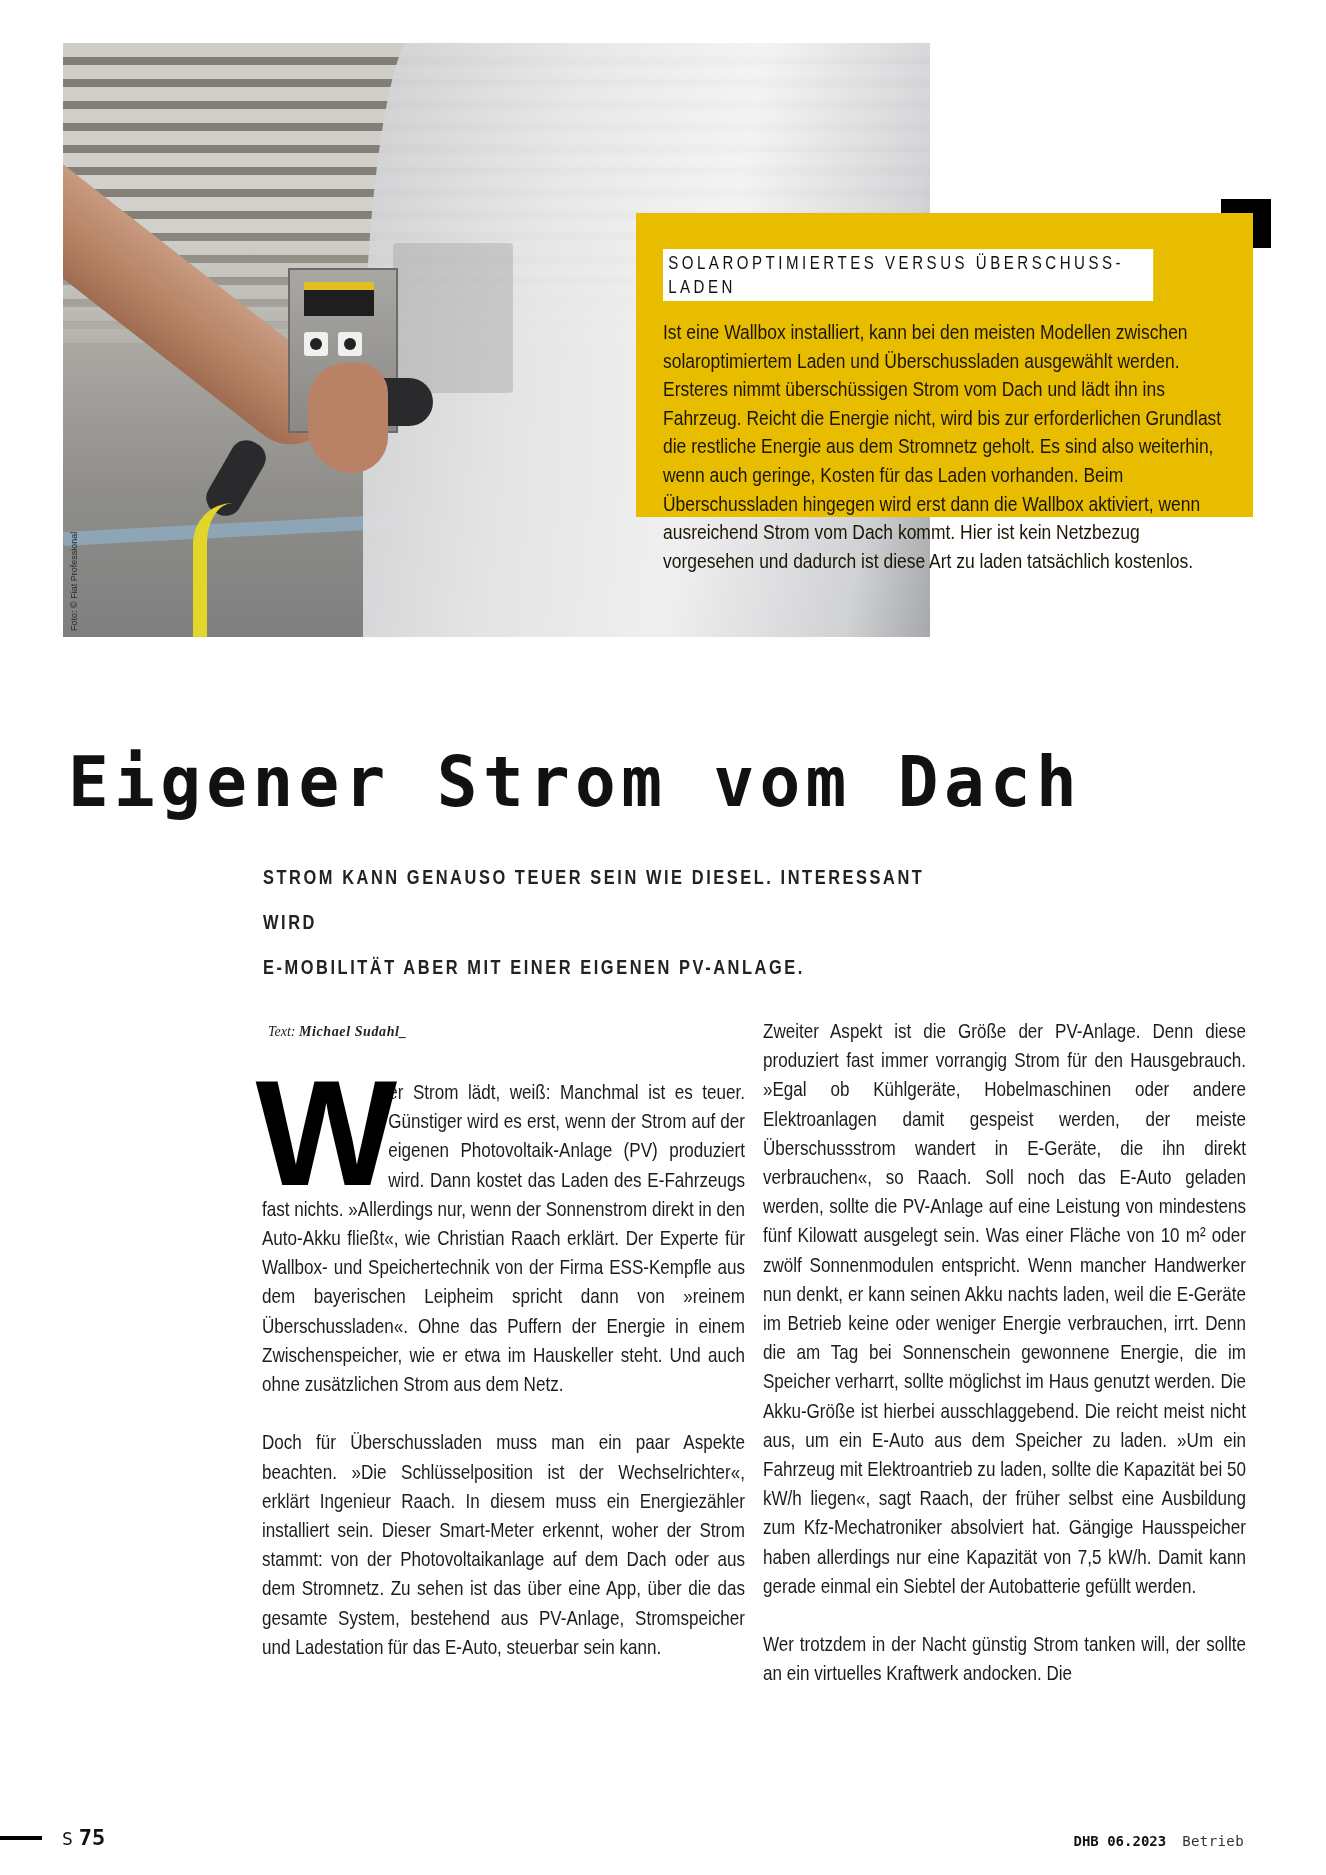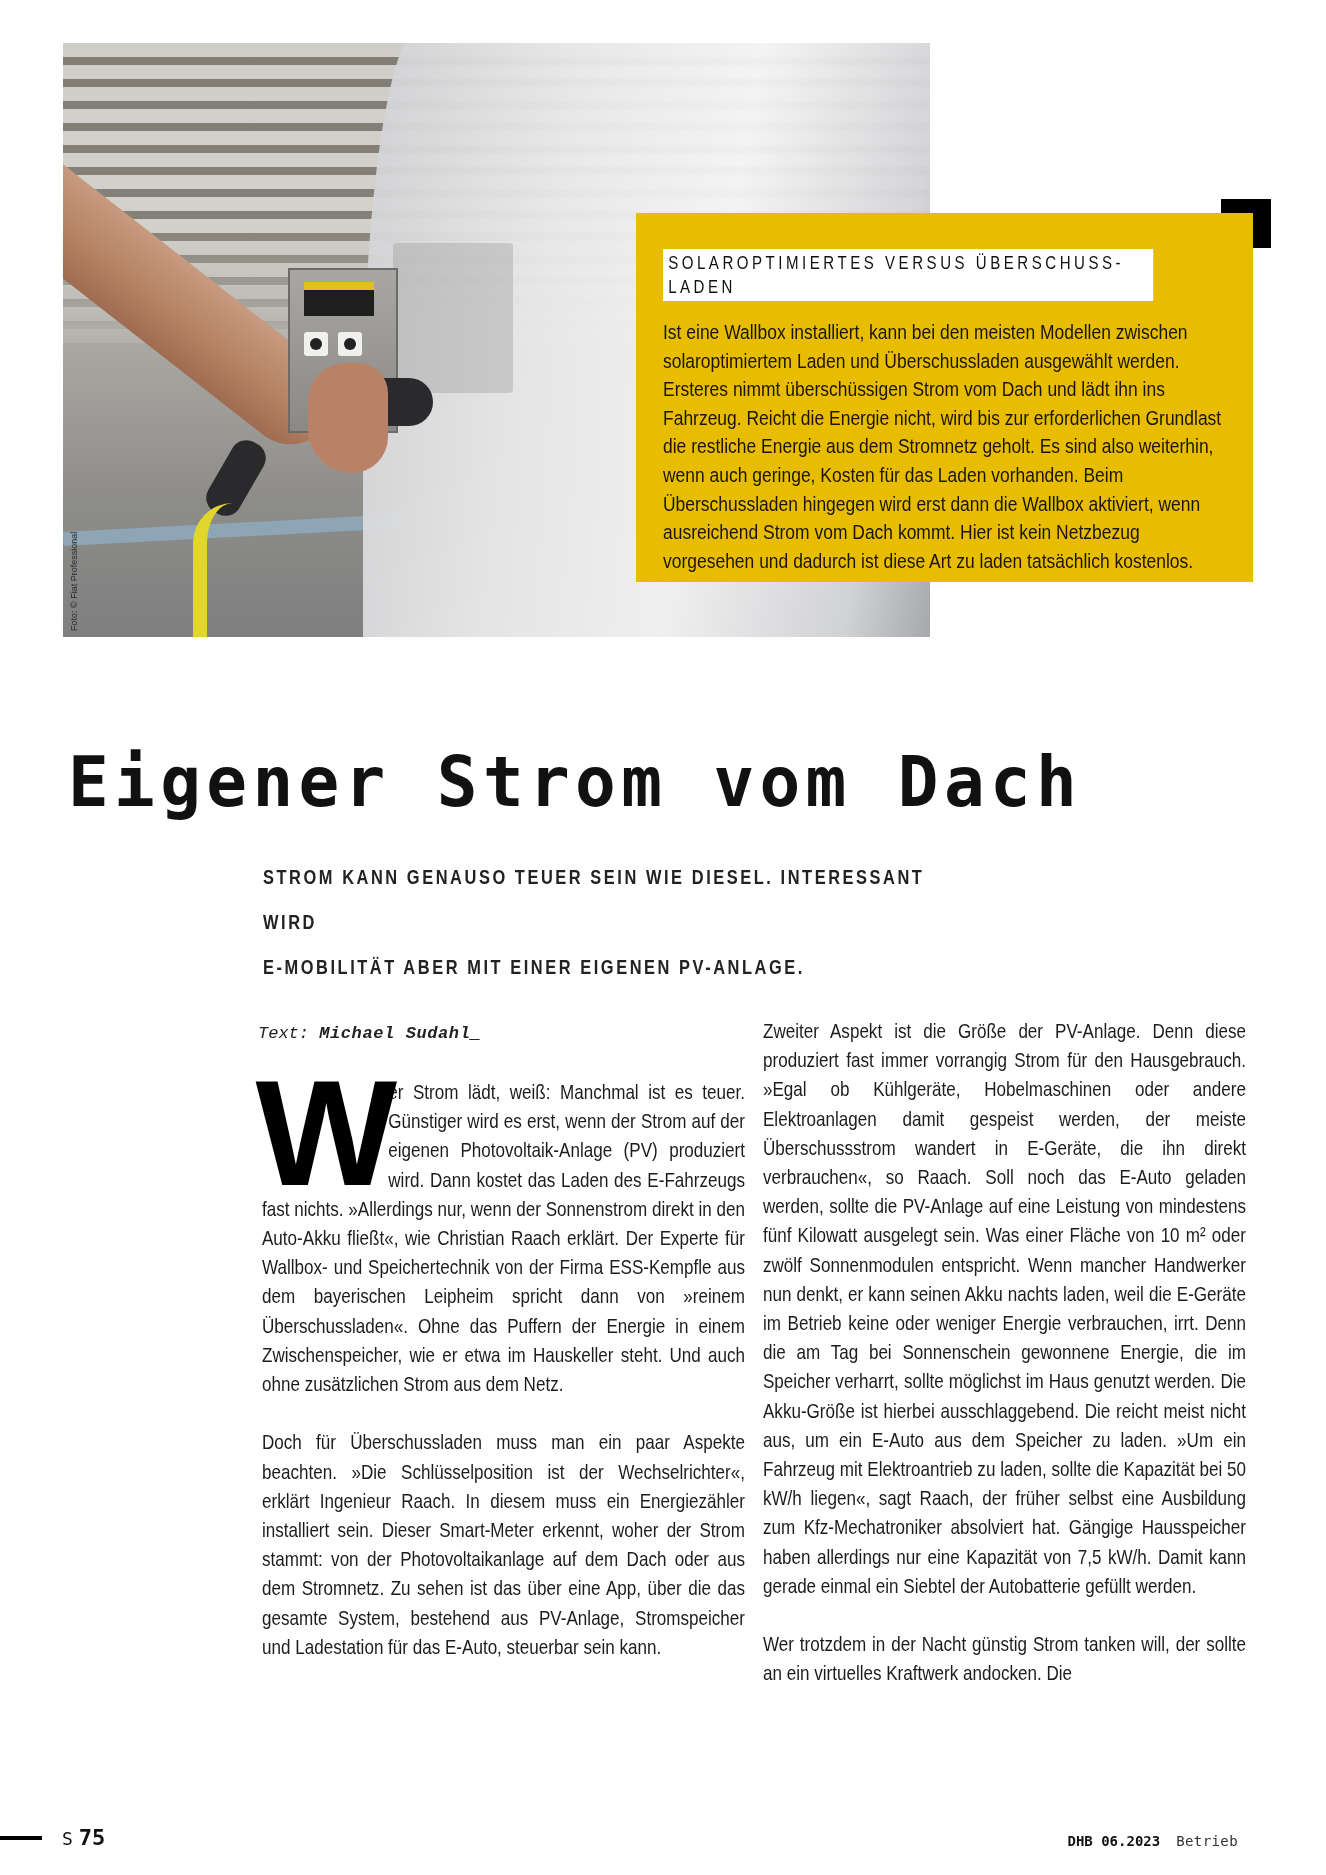"SOLAROPTIMIERTES VERSUS ÜBERSCHUSS-LADEN" .infobox { height: 369px -> 304px }
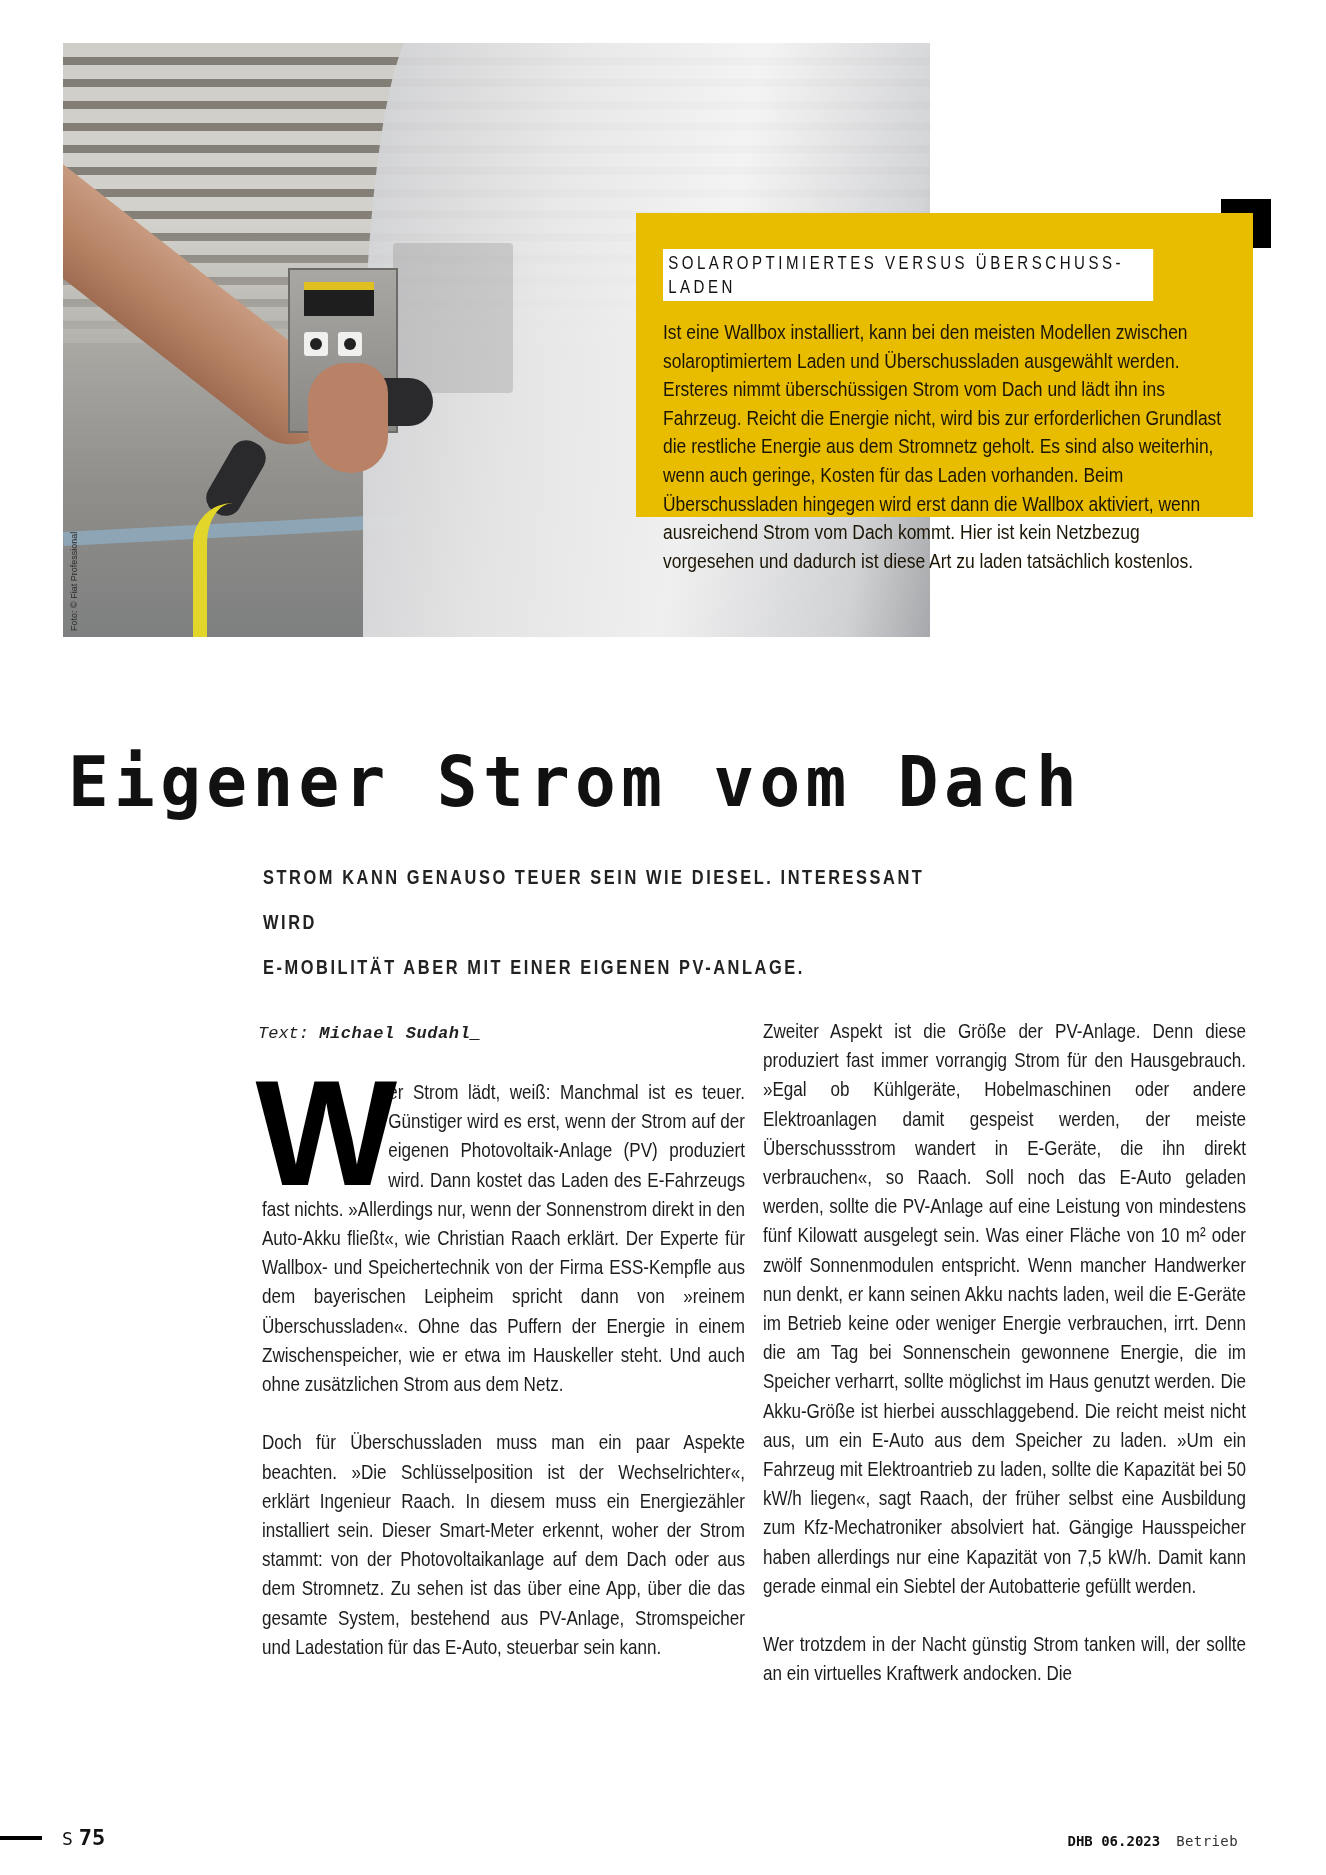"Text: Michael Sudahl_" .byline { font-family: Liberation Mono, monospace -> Liberation Serif, serif; font-size: 17px -> 14px; left: 258px -> 268px }
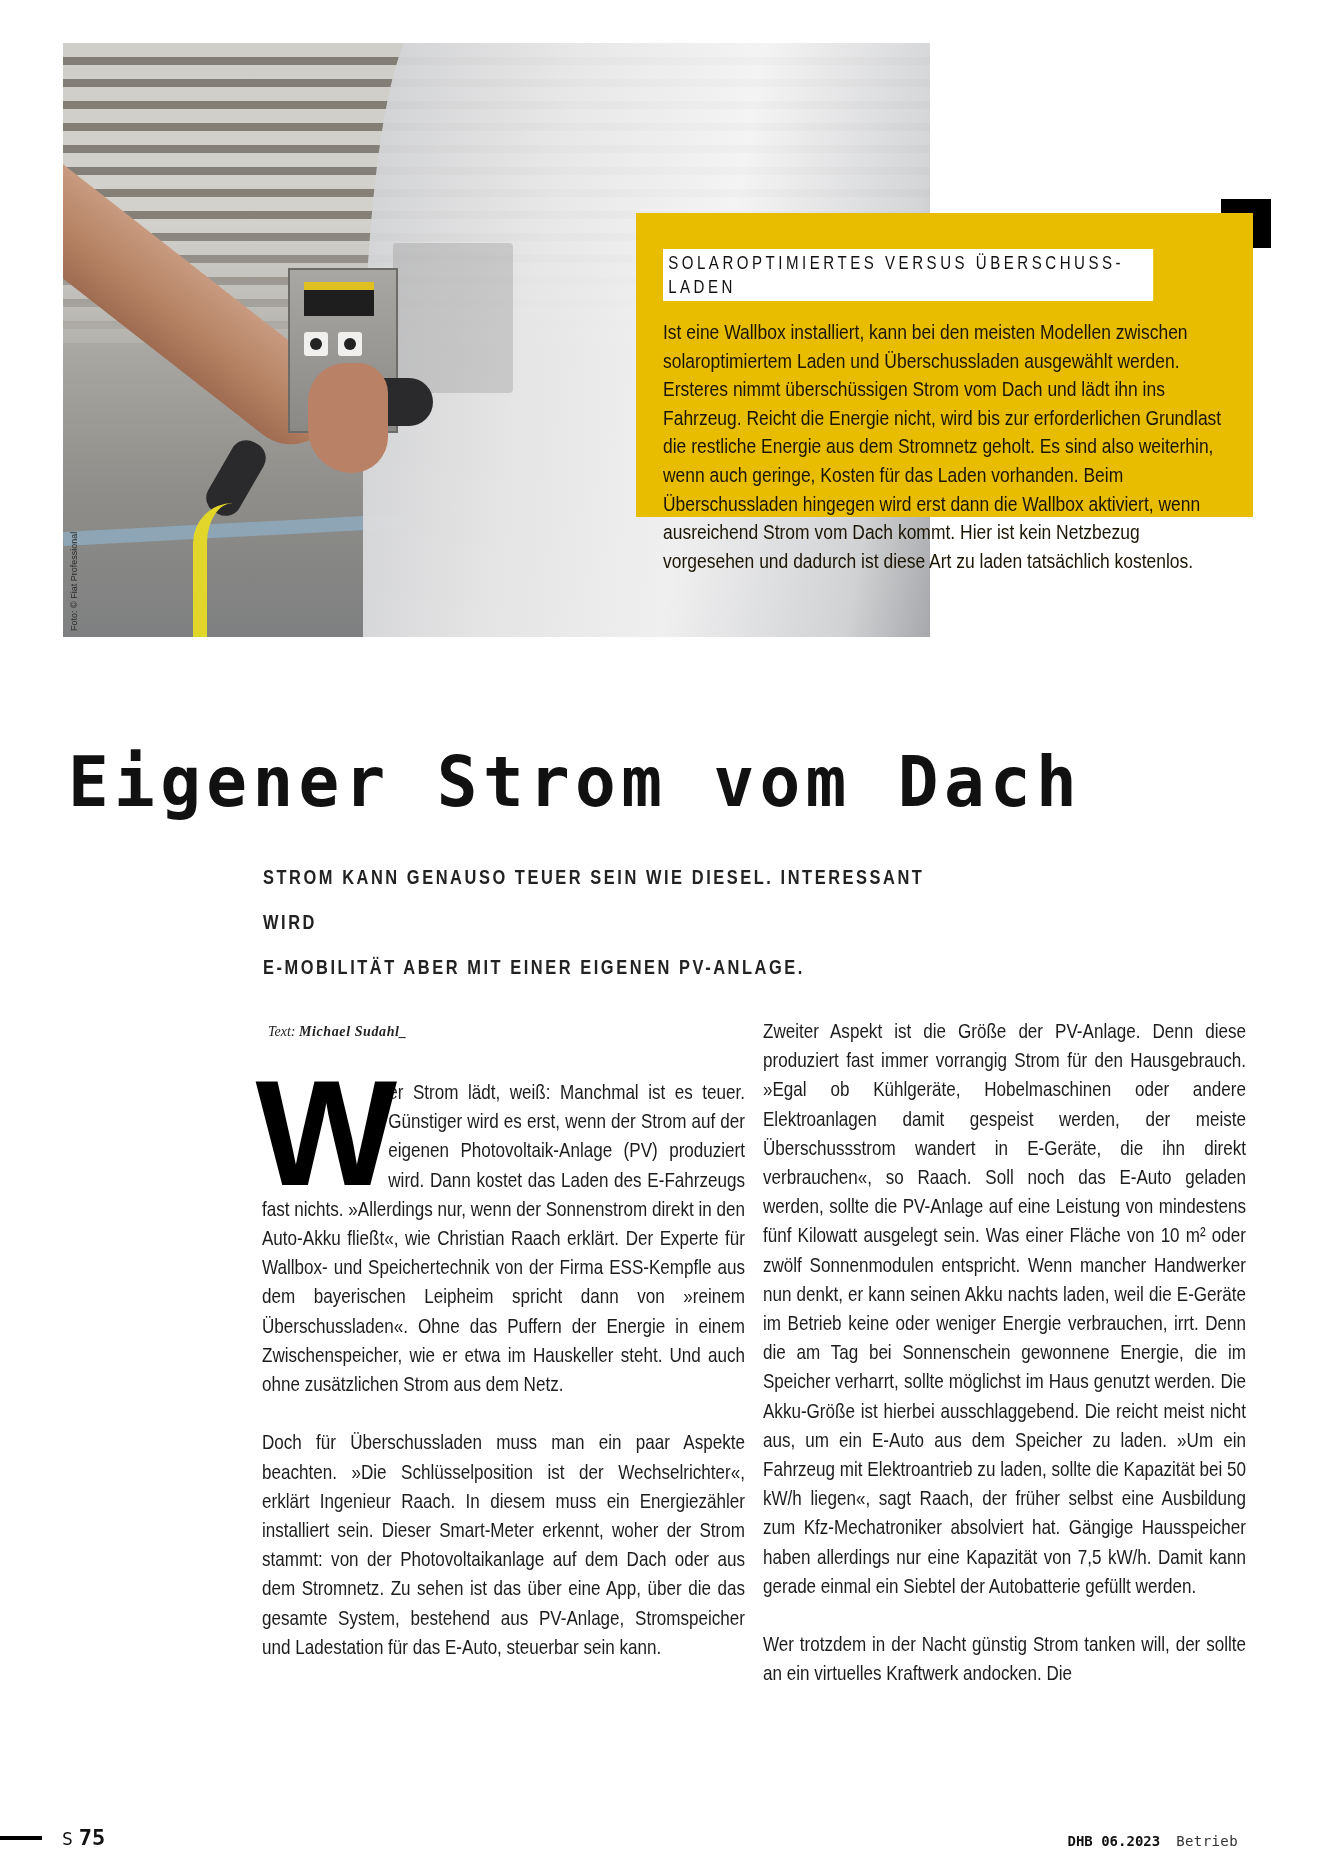"DHB 06.2023 Betrieb" .foot-right { right: 88px -> 82px }
